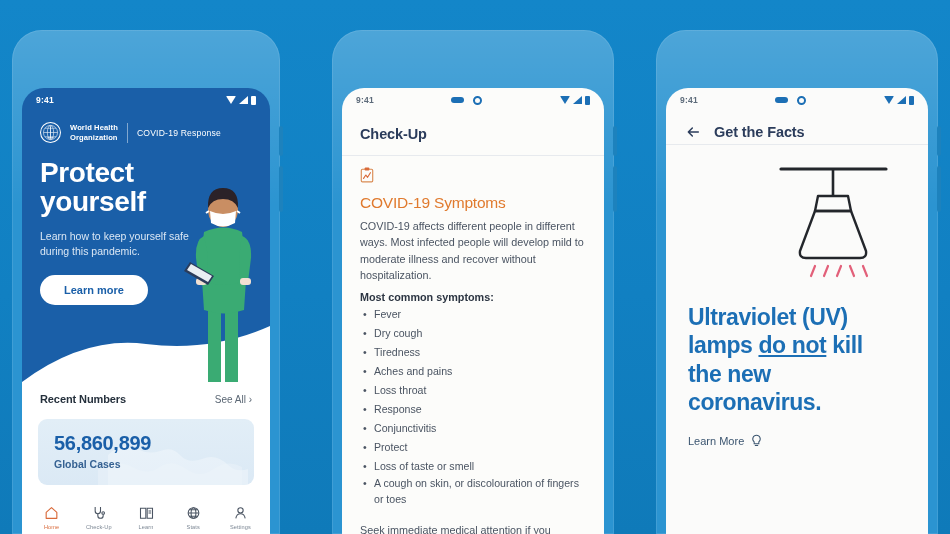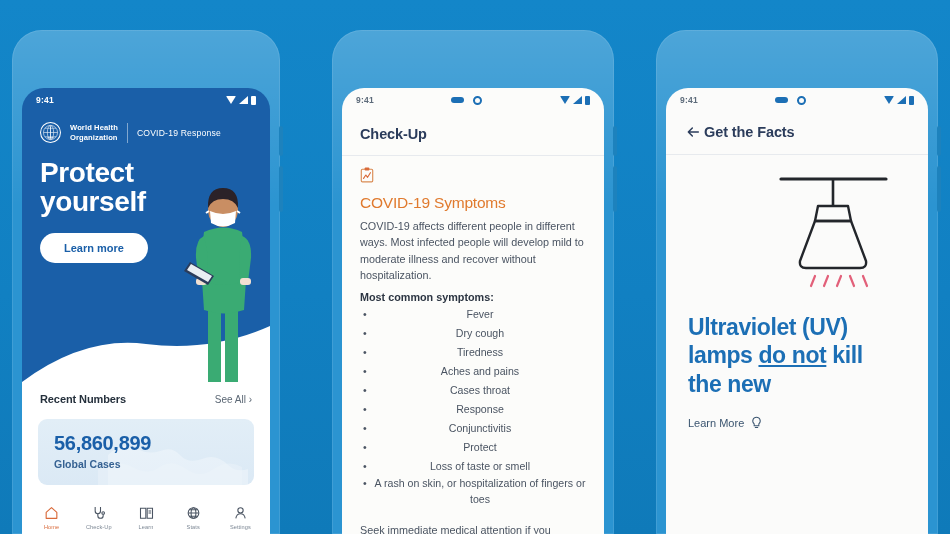"Get the Facts" .appbar3 { gap: 2px -> 12px; padding: 12px 18px 14px 18px -> 12px 18px 4px 18px }
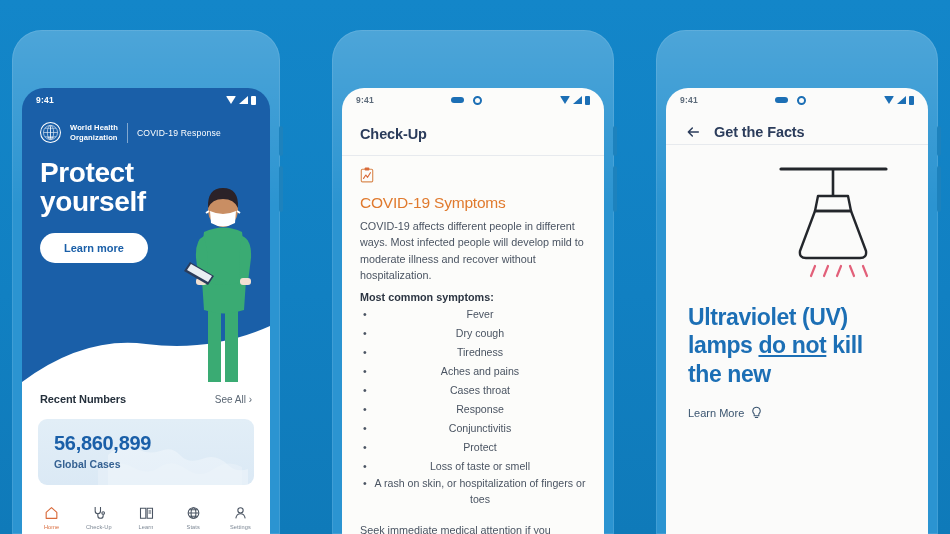"Learn how to keep yourself" p { html: none -> <p>Learn how to keep yourself safe during this pandemic.</p> }
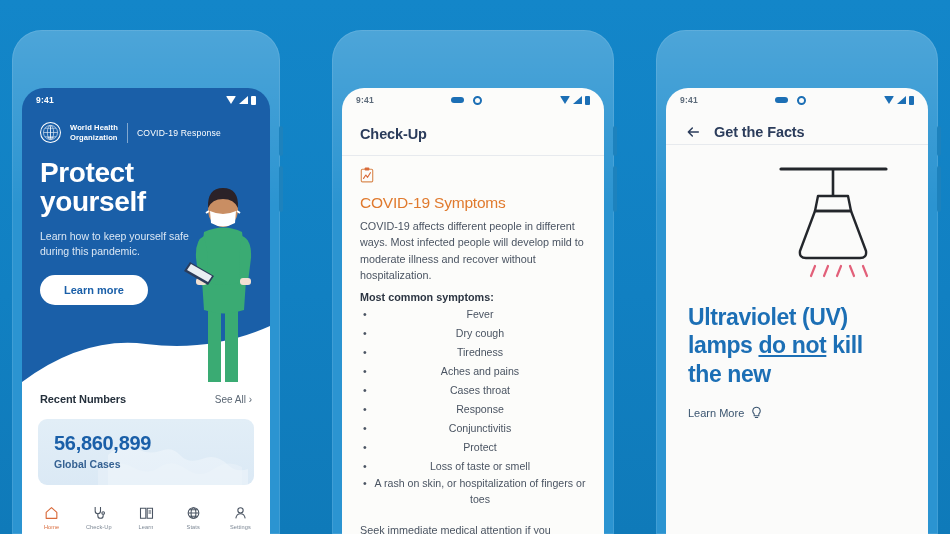"Fever" .bullets { text-align: center -> none }
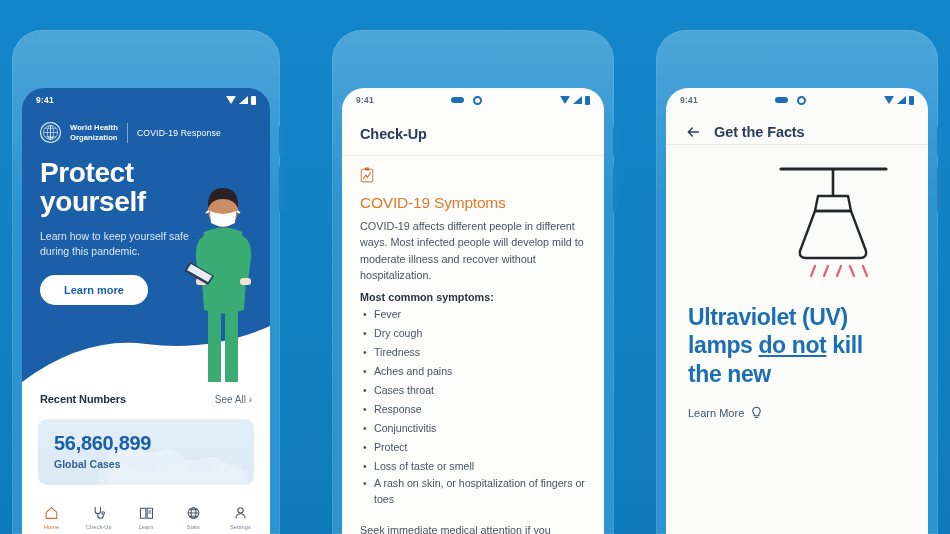"Cases throat" li { text: Cases -> Loss }
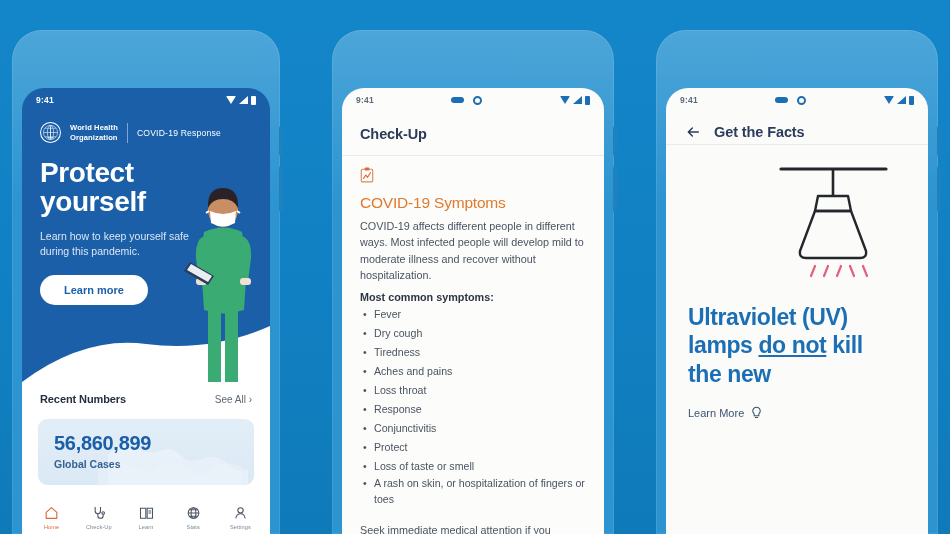"coronavirus." span { html: none -> <span>coronavirus.</span> }
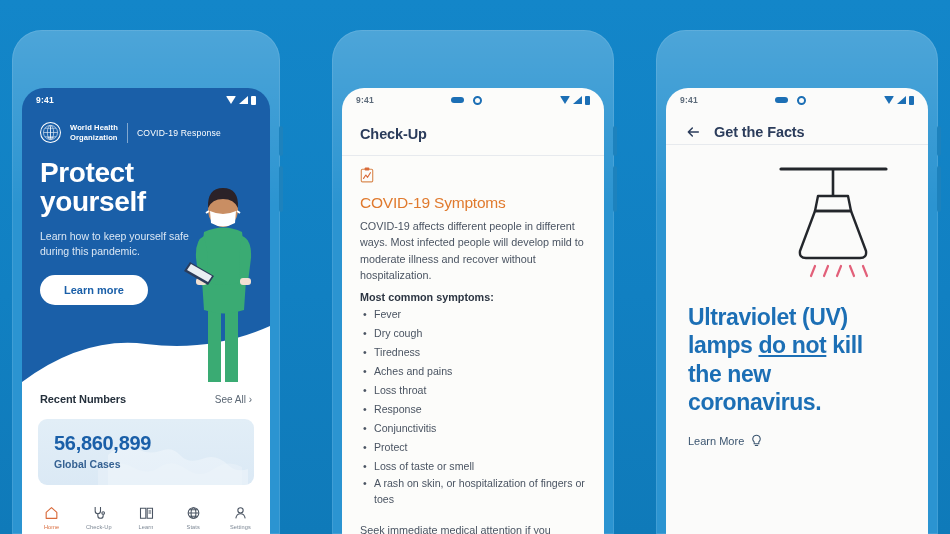"A rash on skin, or" li.wrap { text: rash on skin, or hospitalization -> cough on skin, or discolouration }
